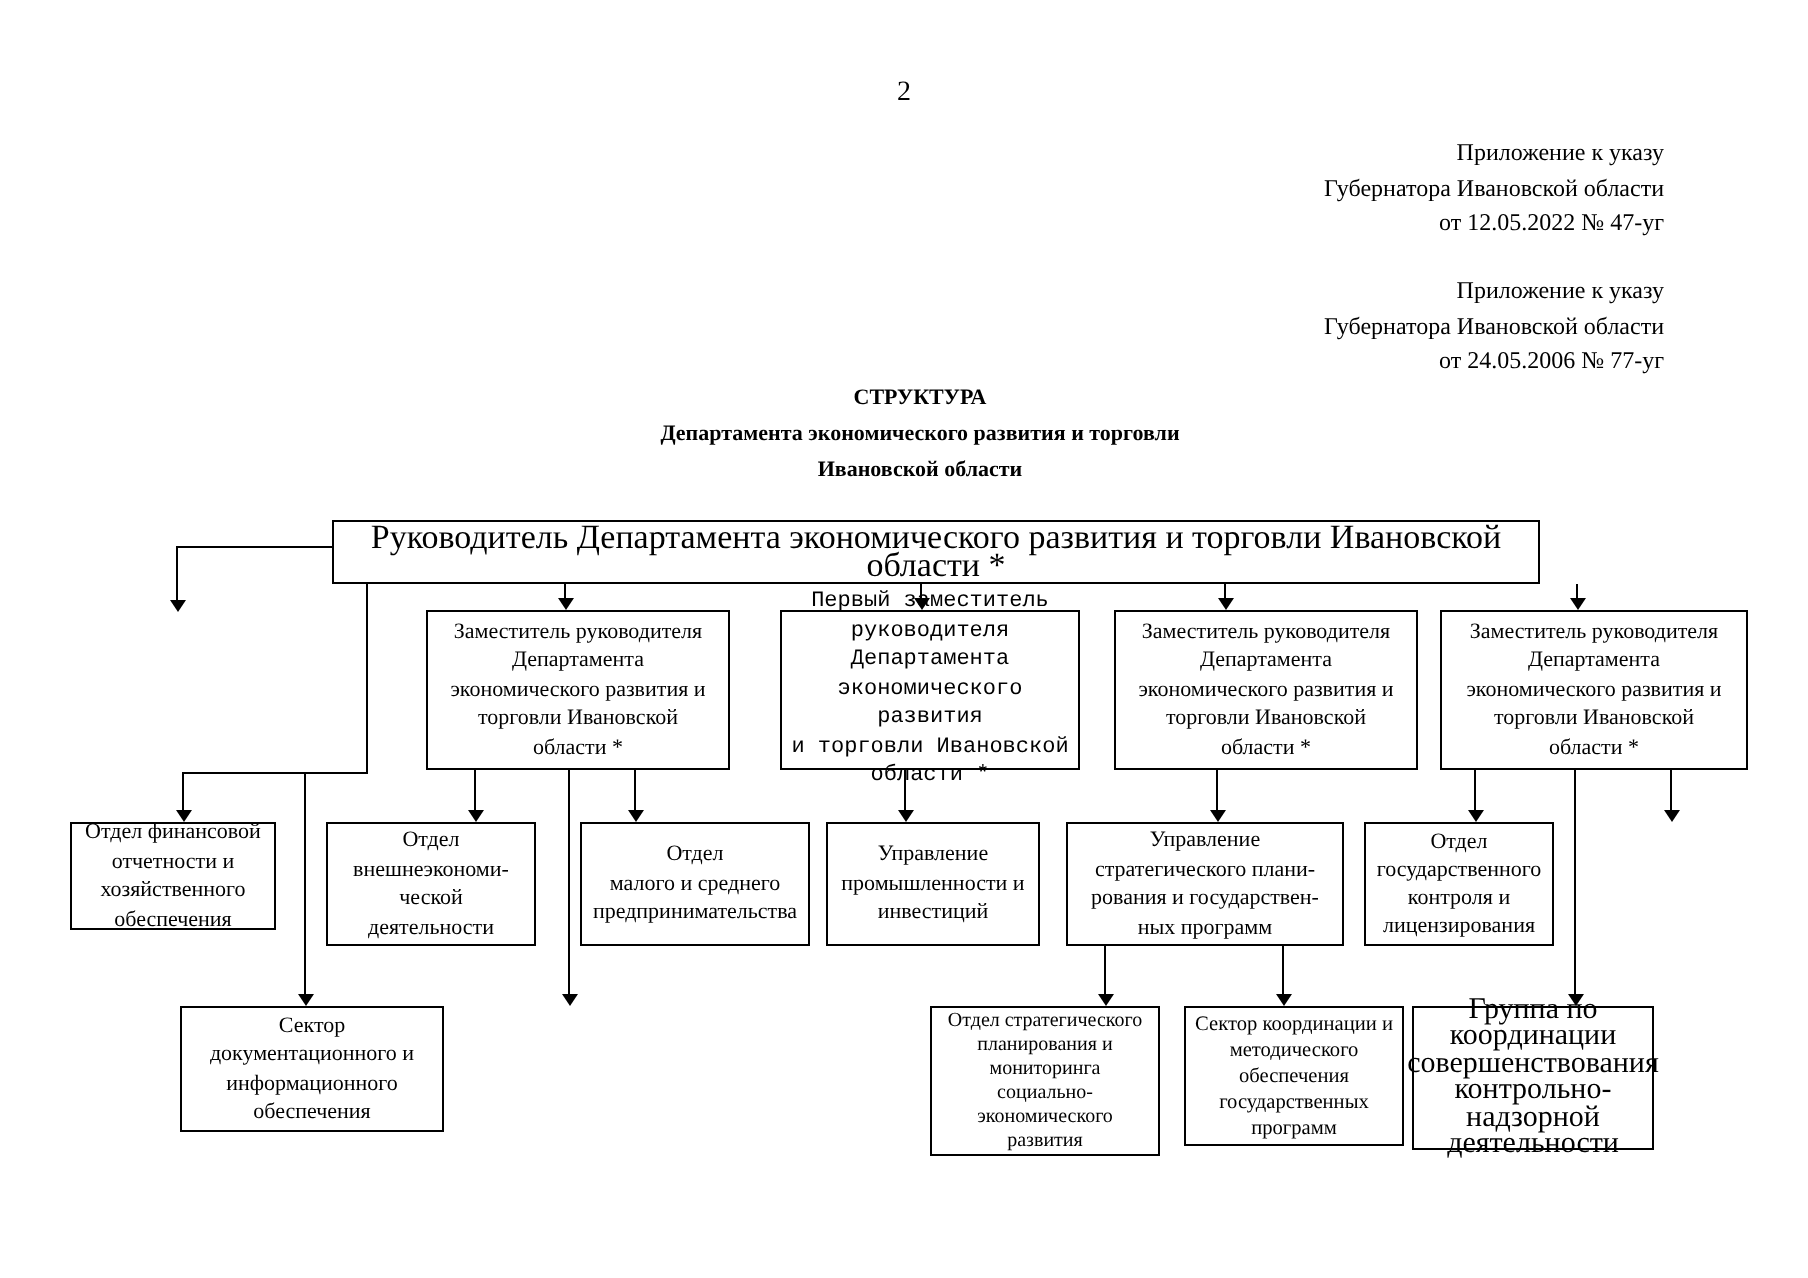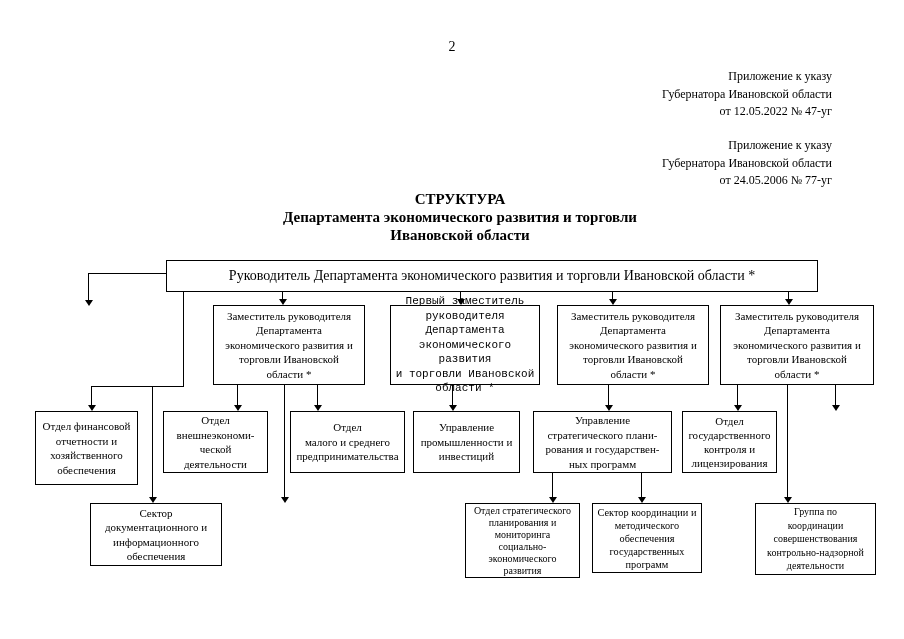"СТРУКТУРА" .title { font-size: 15px -> 11px }
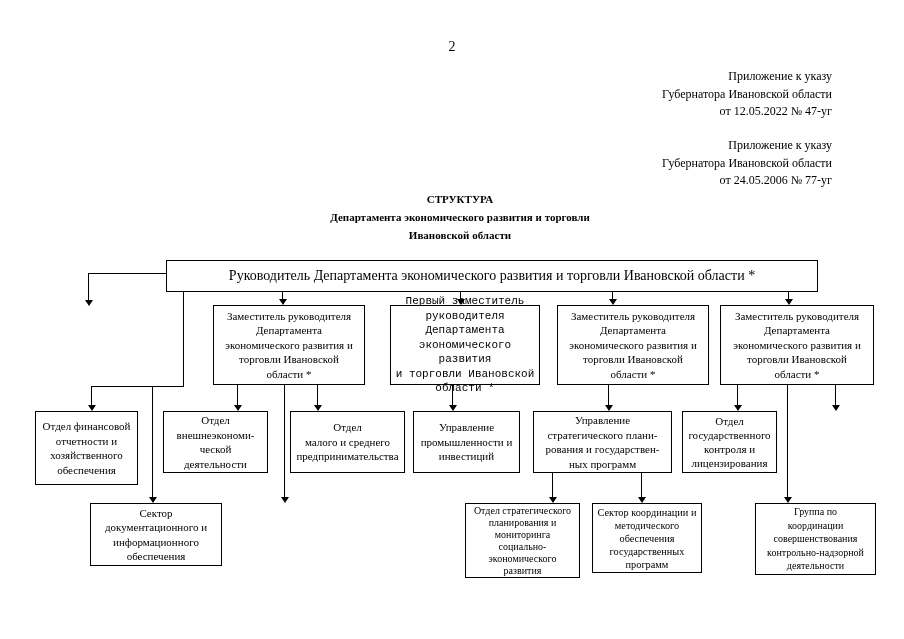"Руководитель Департамента экономического" div.box { font-size: 14px -> 17px; width: 652px -> 604px }
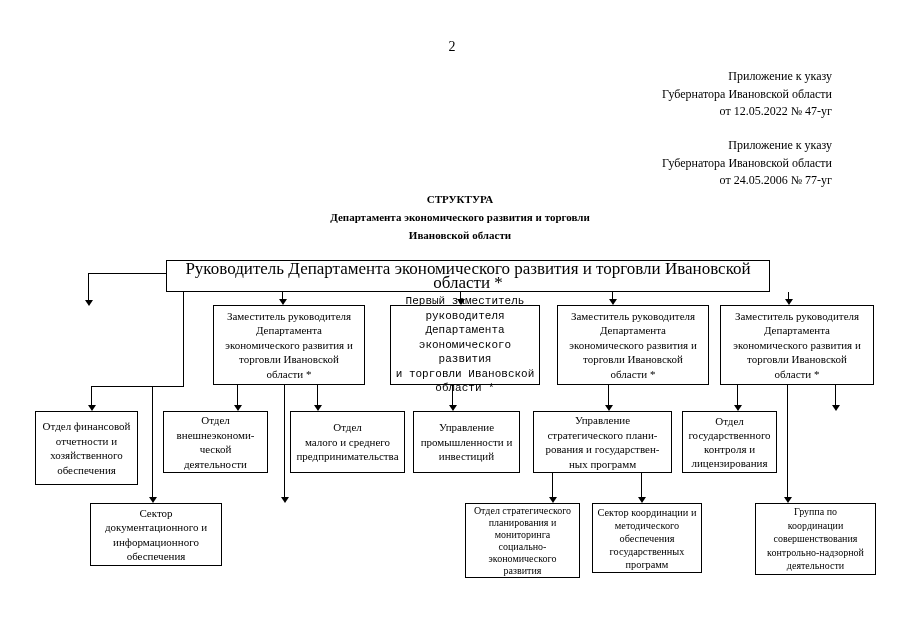"Отдел финансовой" div.box { height: 74px -> 54px }
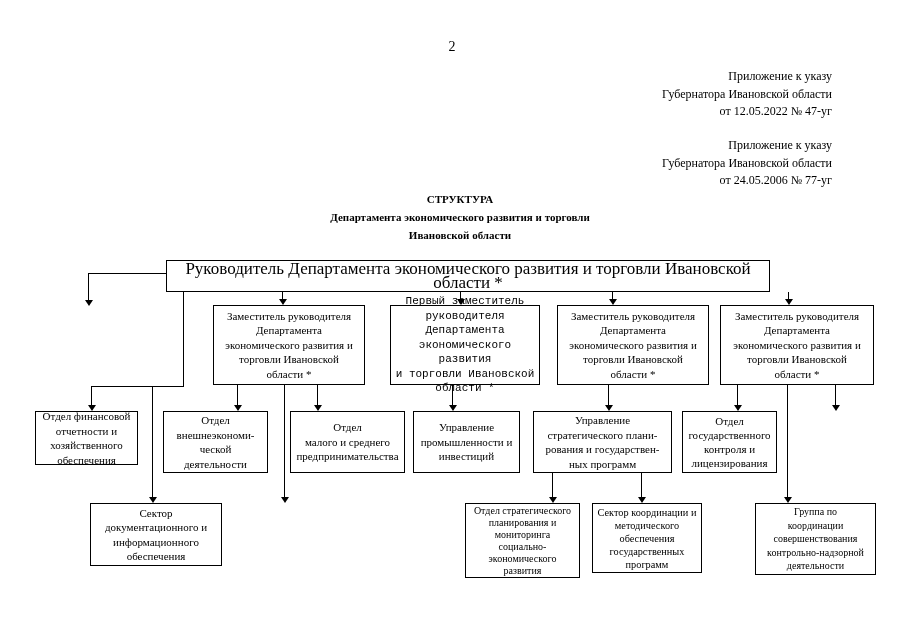"Группа по" div.box { font-size: 10px -> 15px; left: 755px -> 706px }
